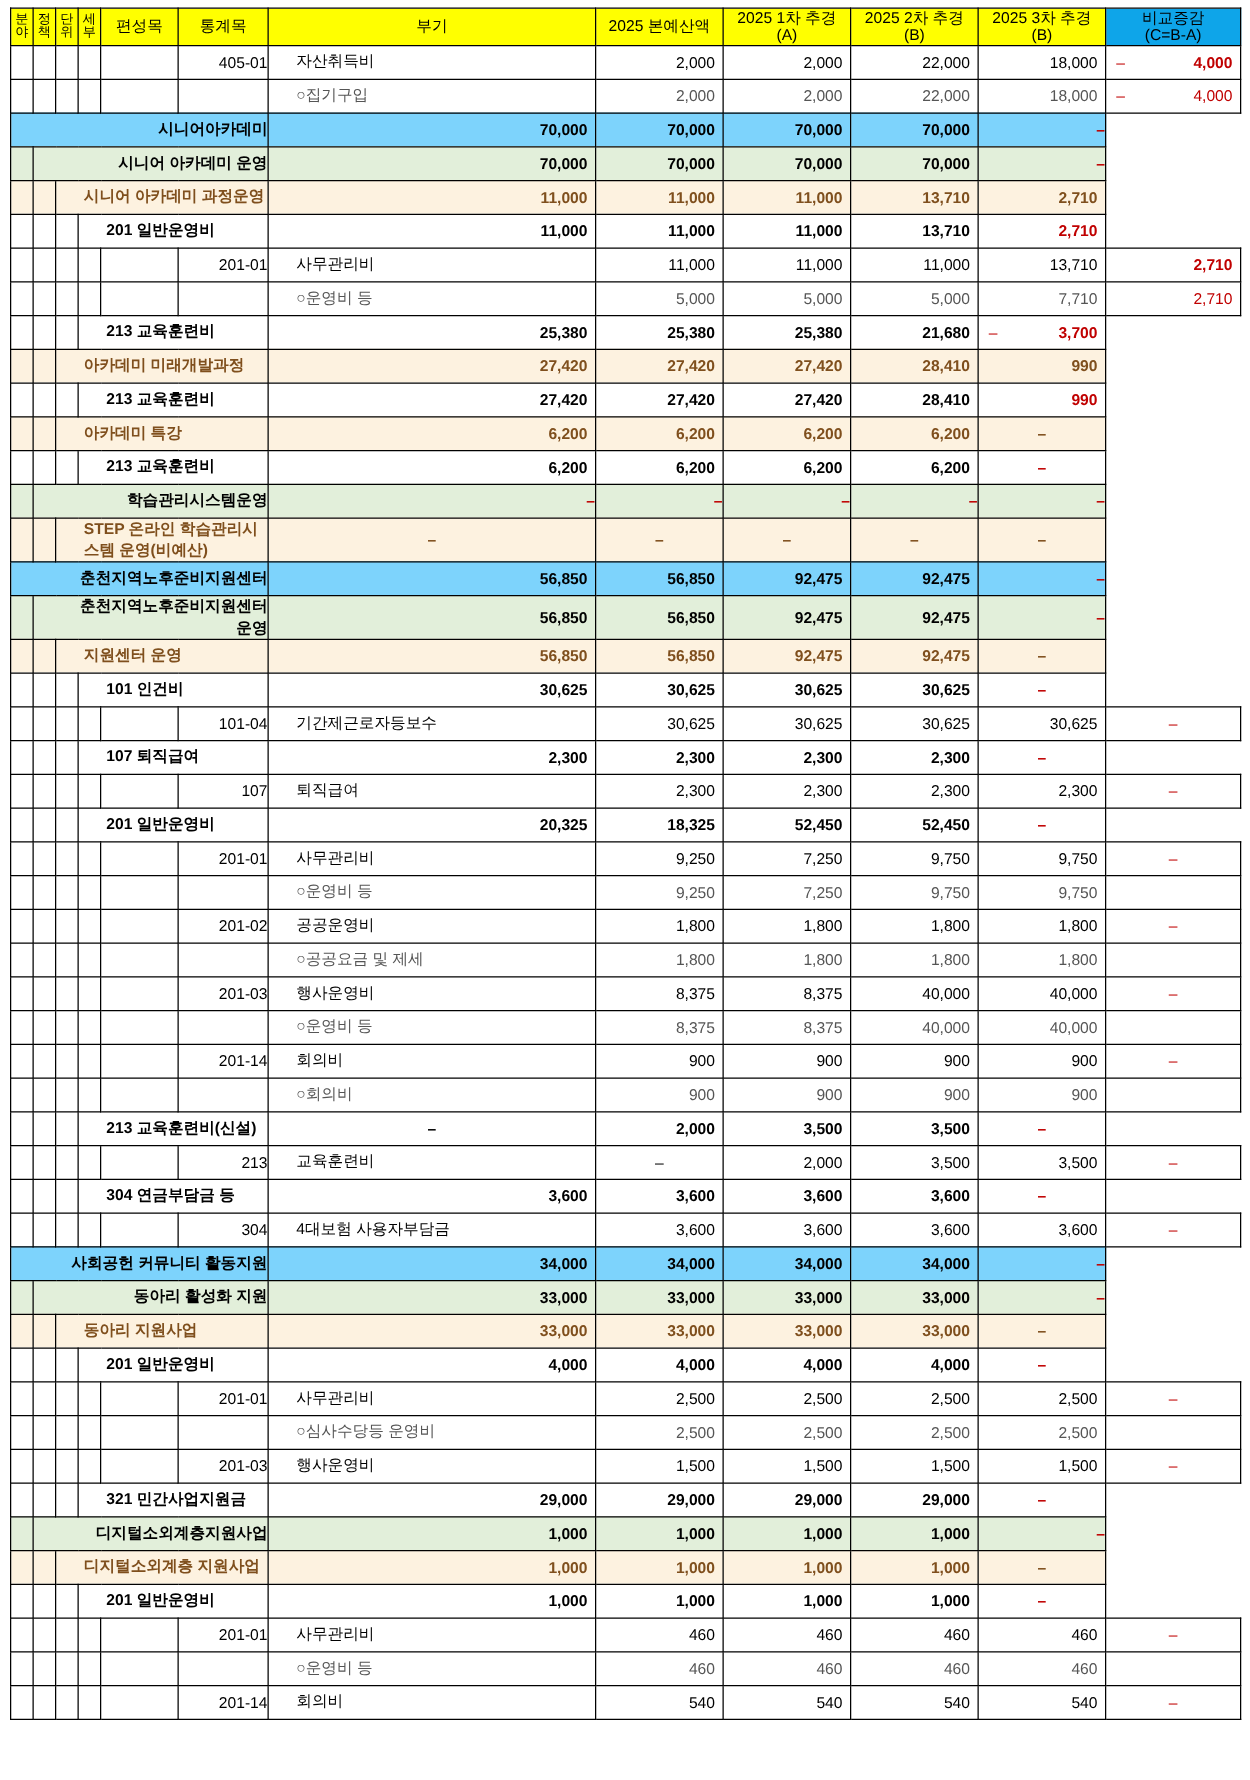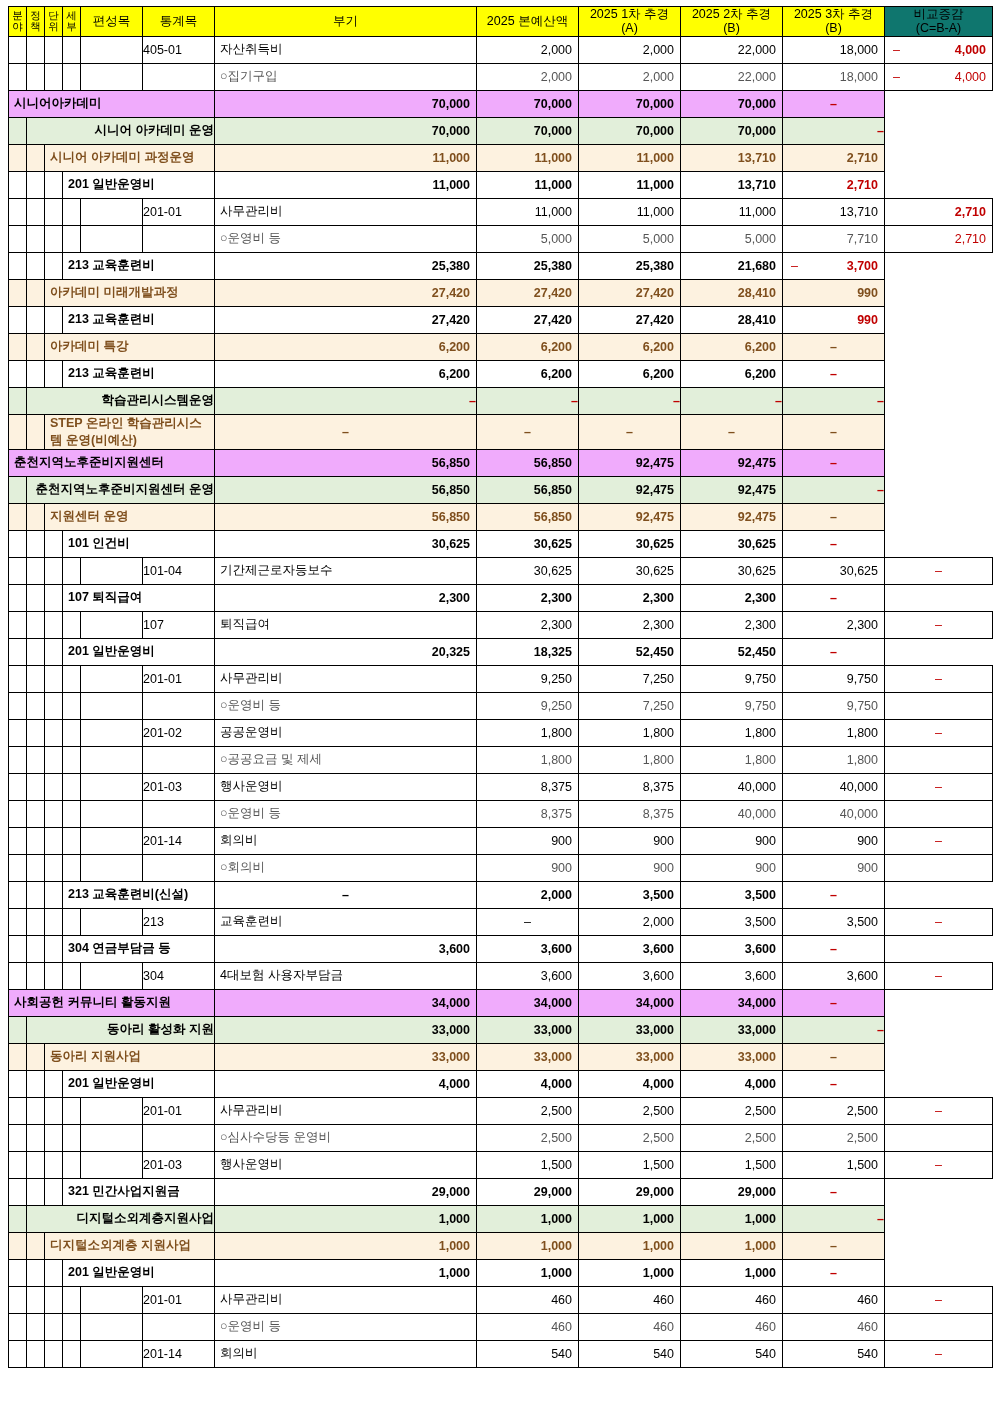"비교증감" thead th.white { background: #0f766e -> #0ea5e9 }
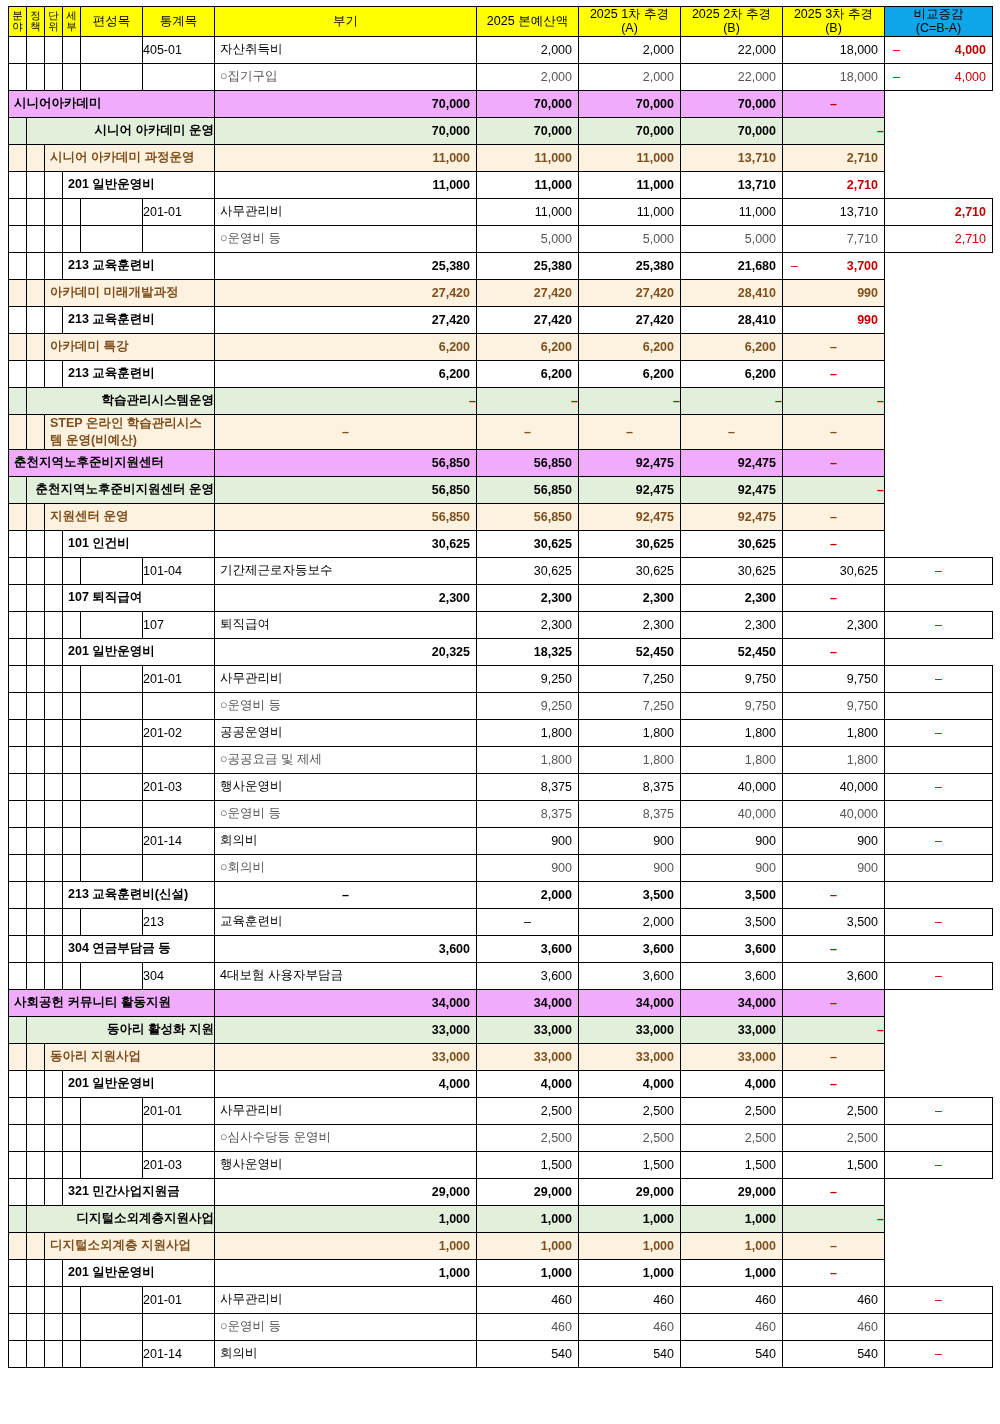"405-01" td.ctr { text-align: left -> right }
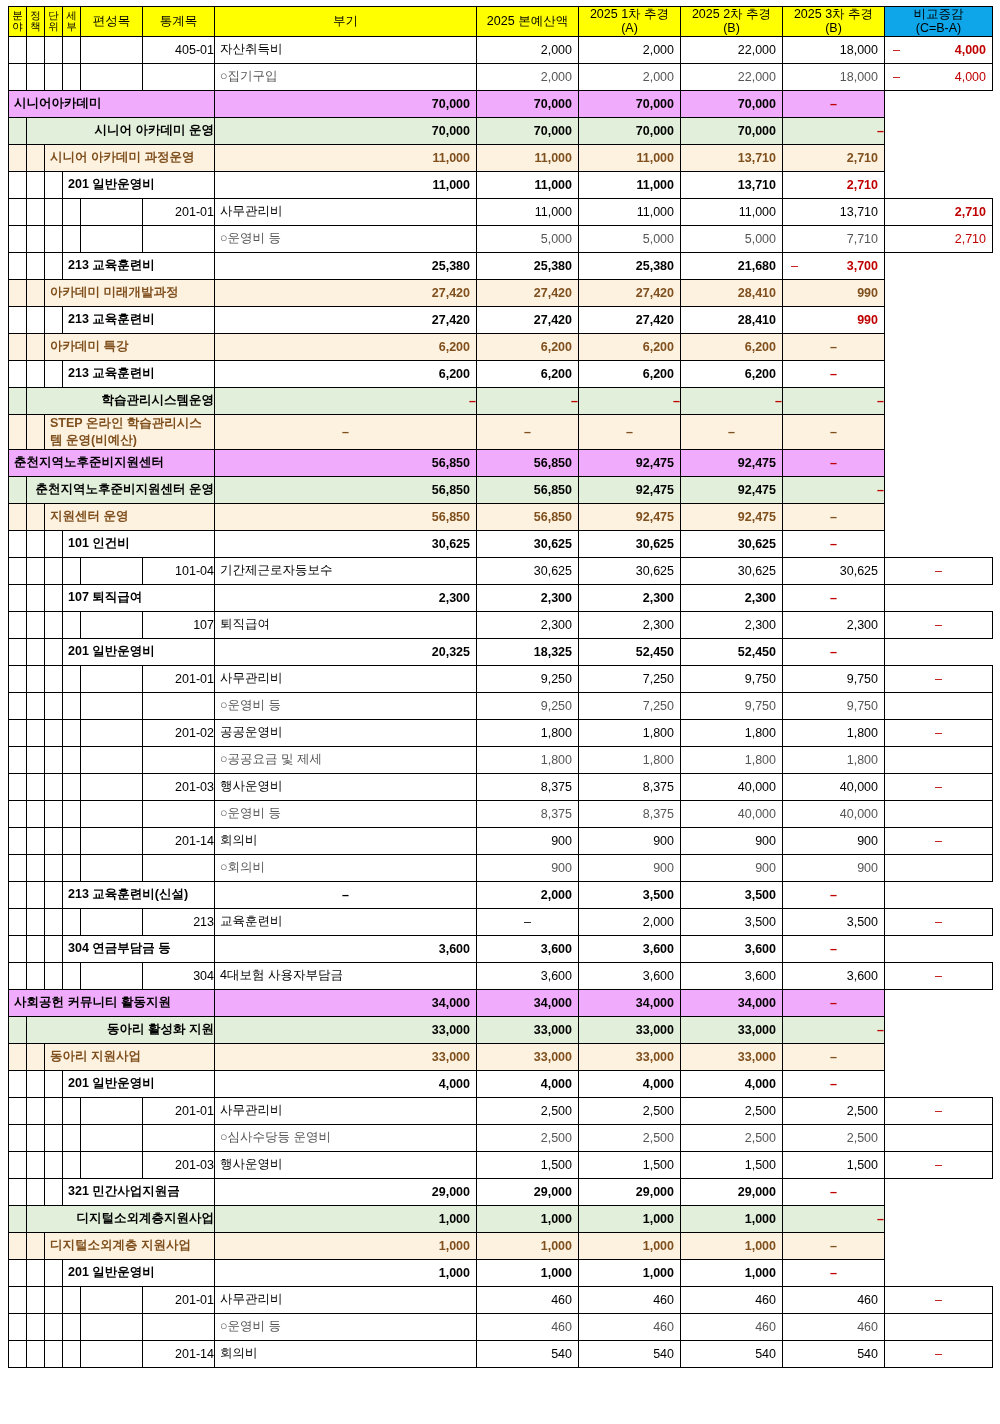"자산취득비" td.lbl { padding-left: 5px -> 22px }
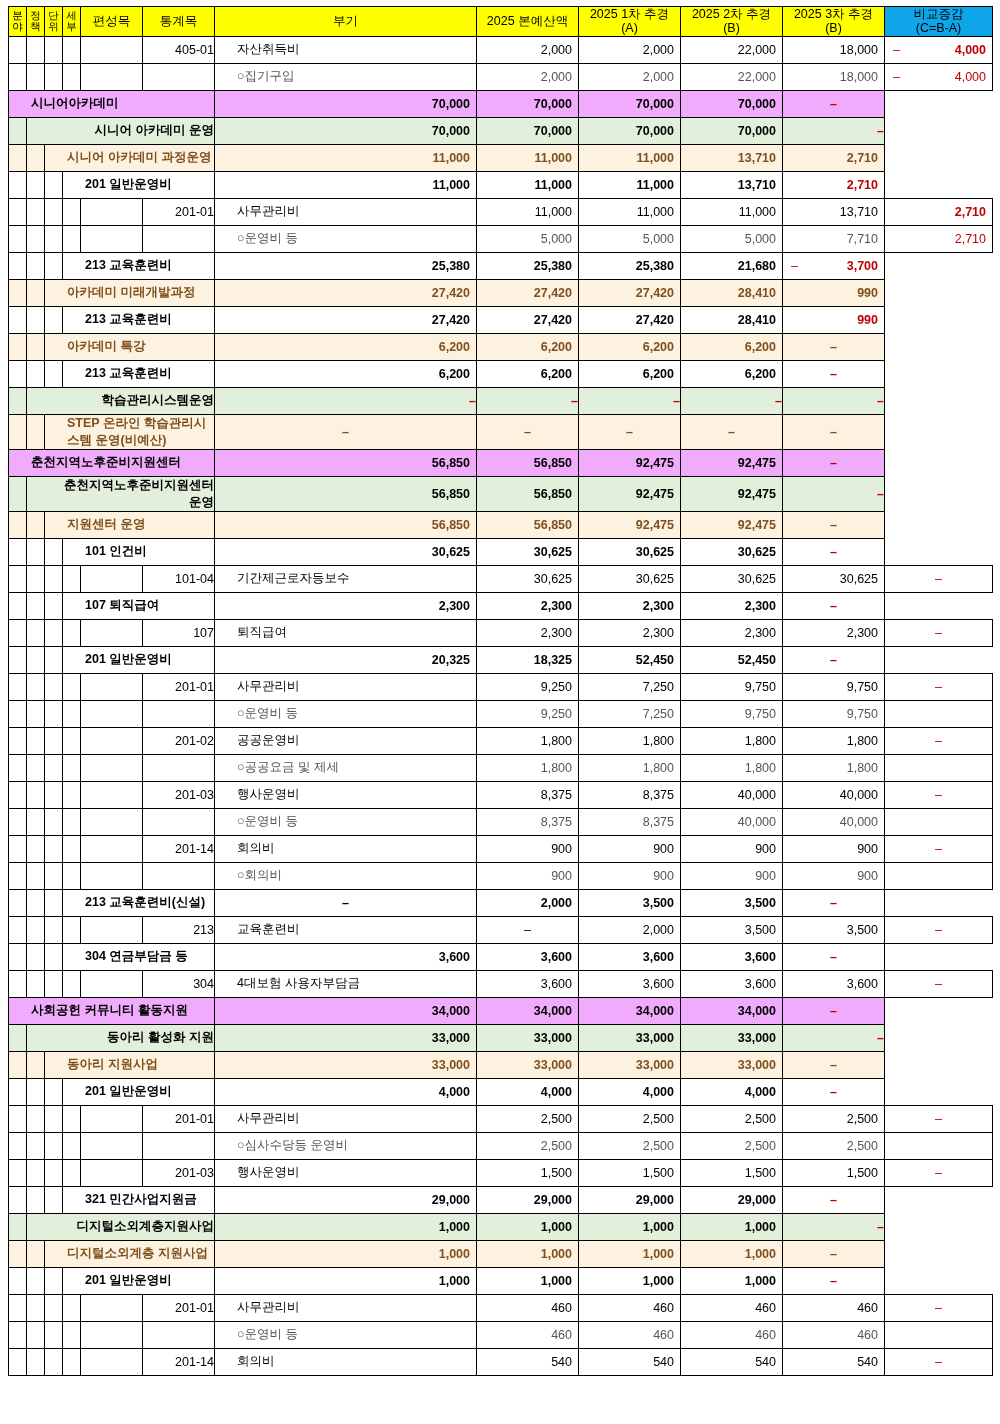"시니어아카데미" tr.lv1 td { background: #f0abfc -> #7dd3fc; text-align: none -> right }
